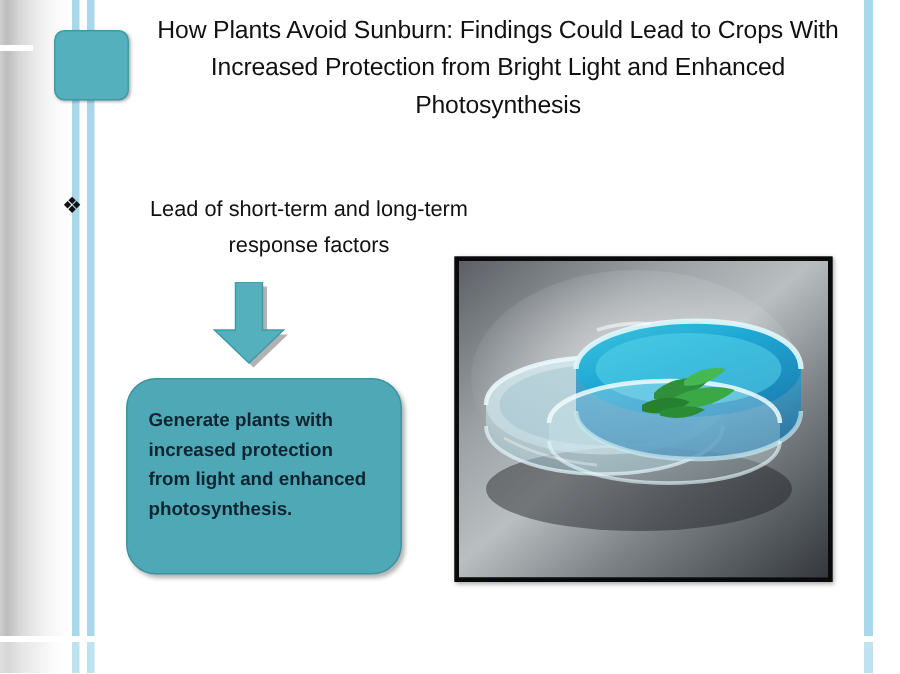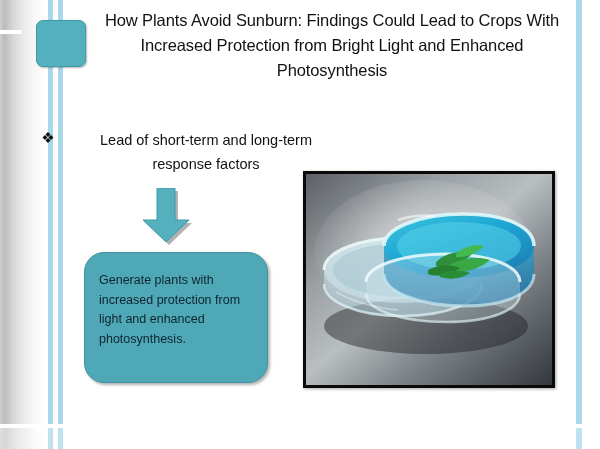"Generate plants with increased" .callout { font-weight: none -> bold }
